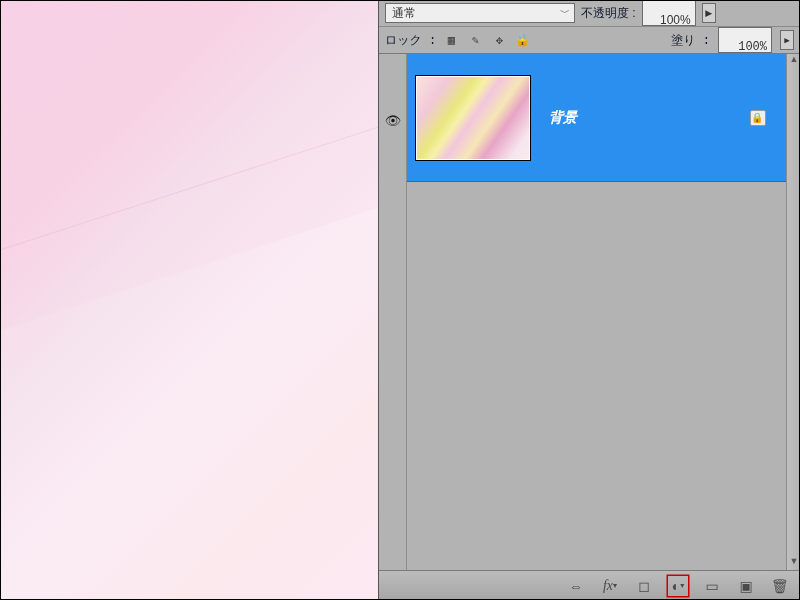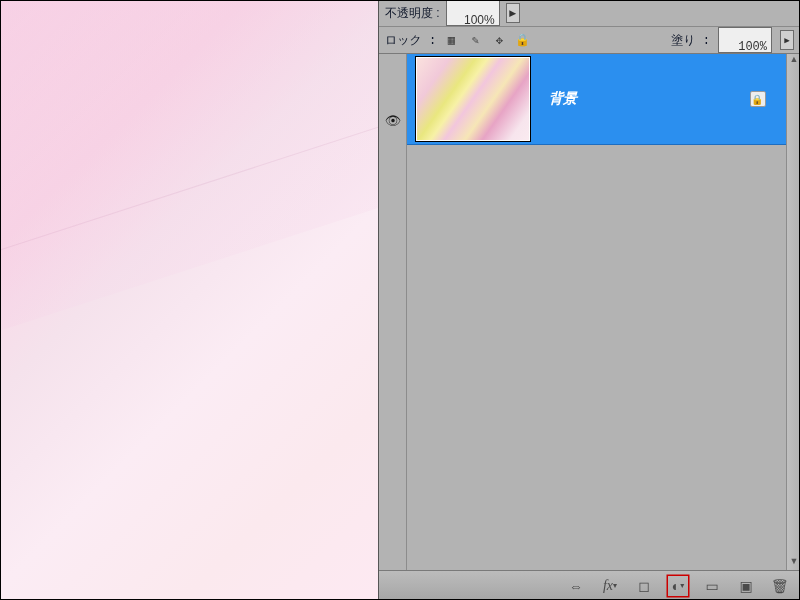"通常" div.blend-select { html: none -> <div> <span>通常</span> <span>﹀</span> </div> }
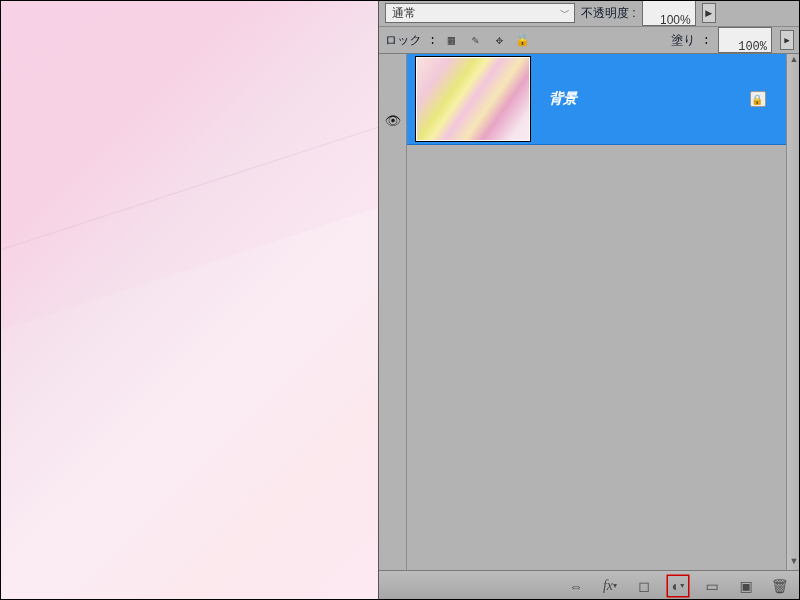"背景" .layer-row { height: 91px -> 128px }
